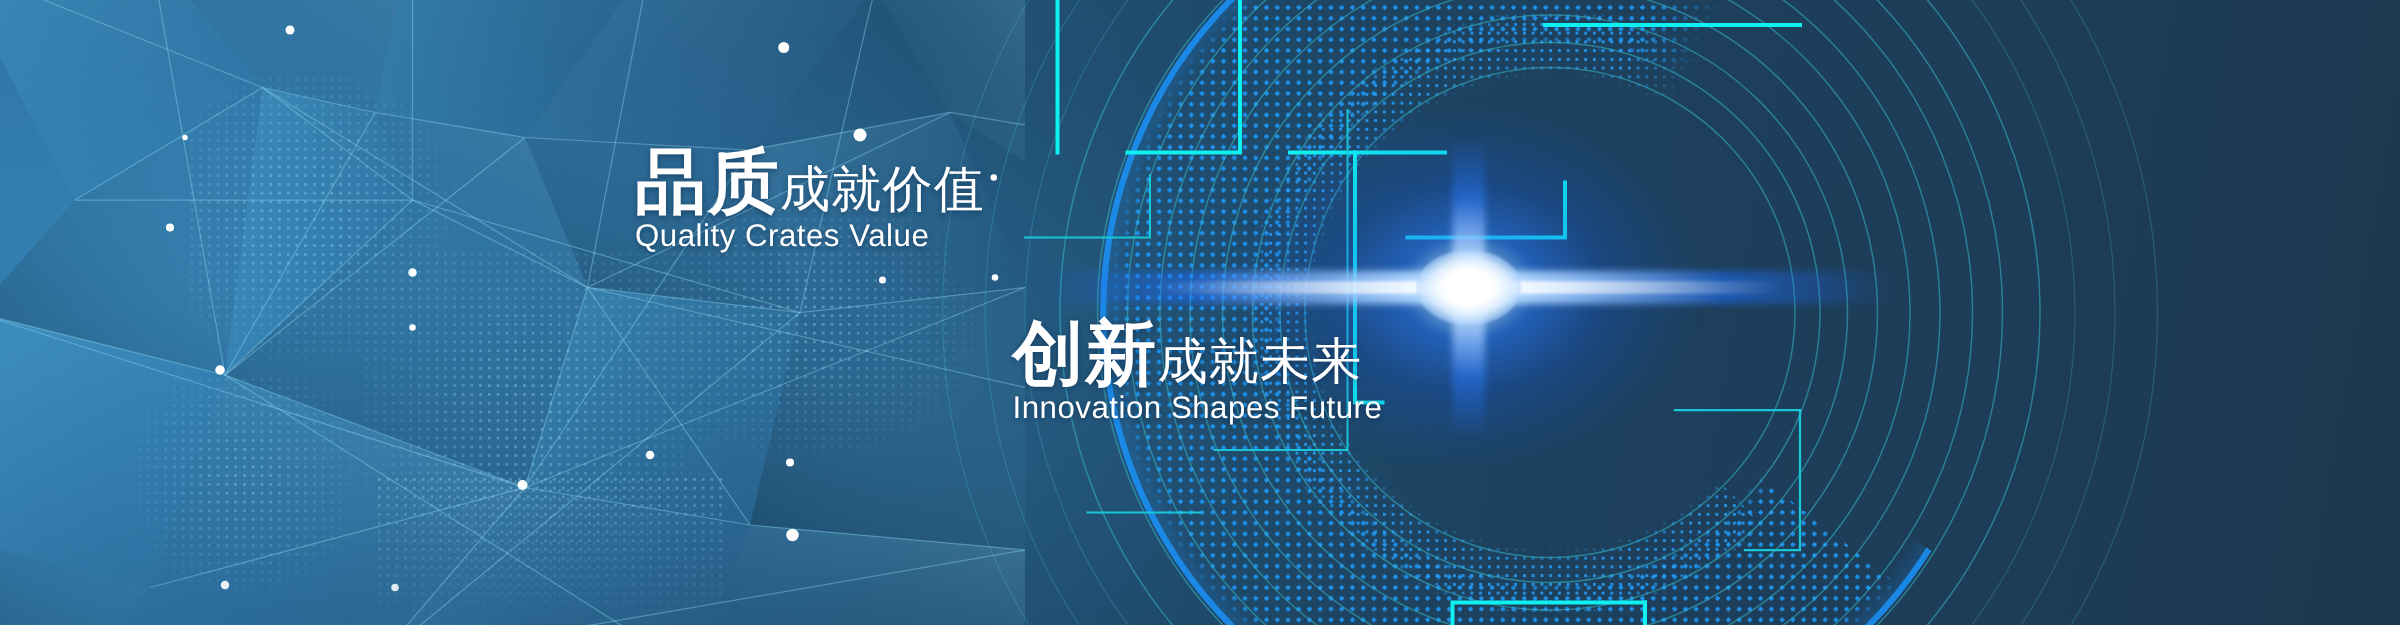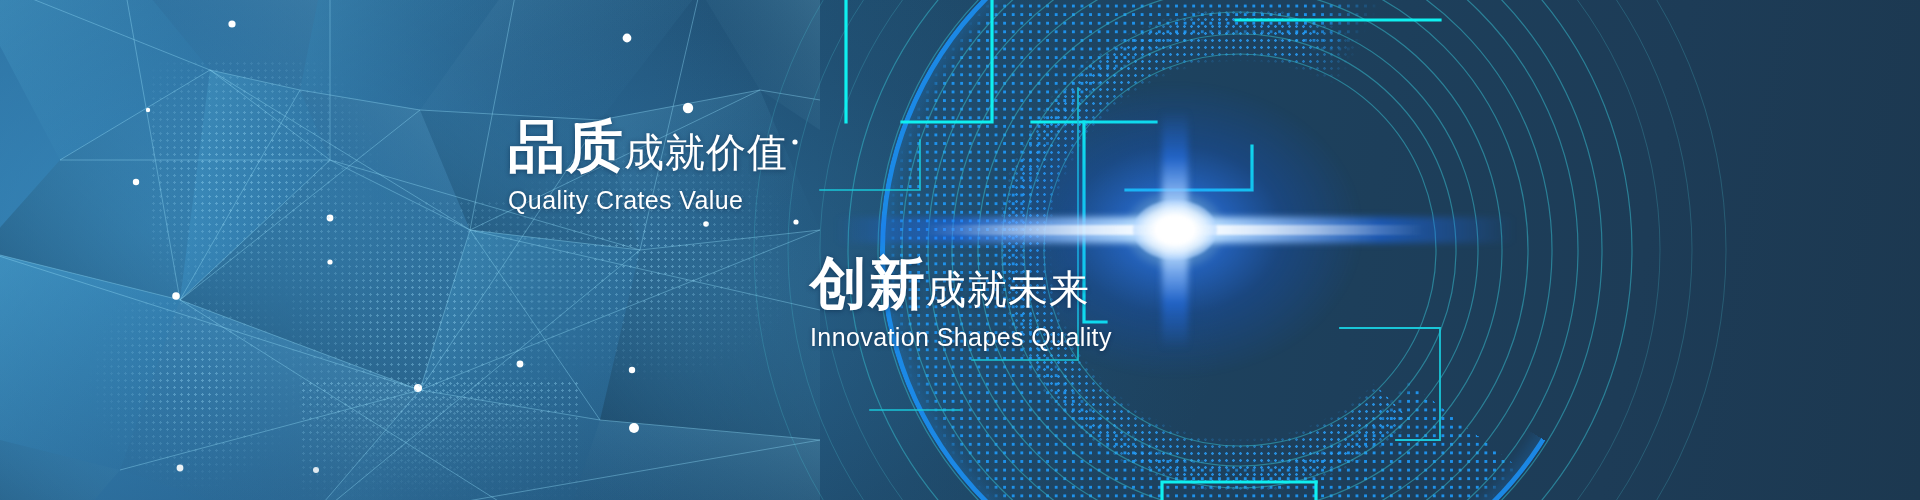"Quality Crates Value" .en { margin-top: 11px -> none }
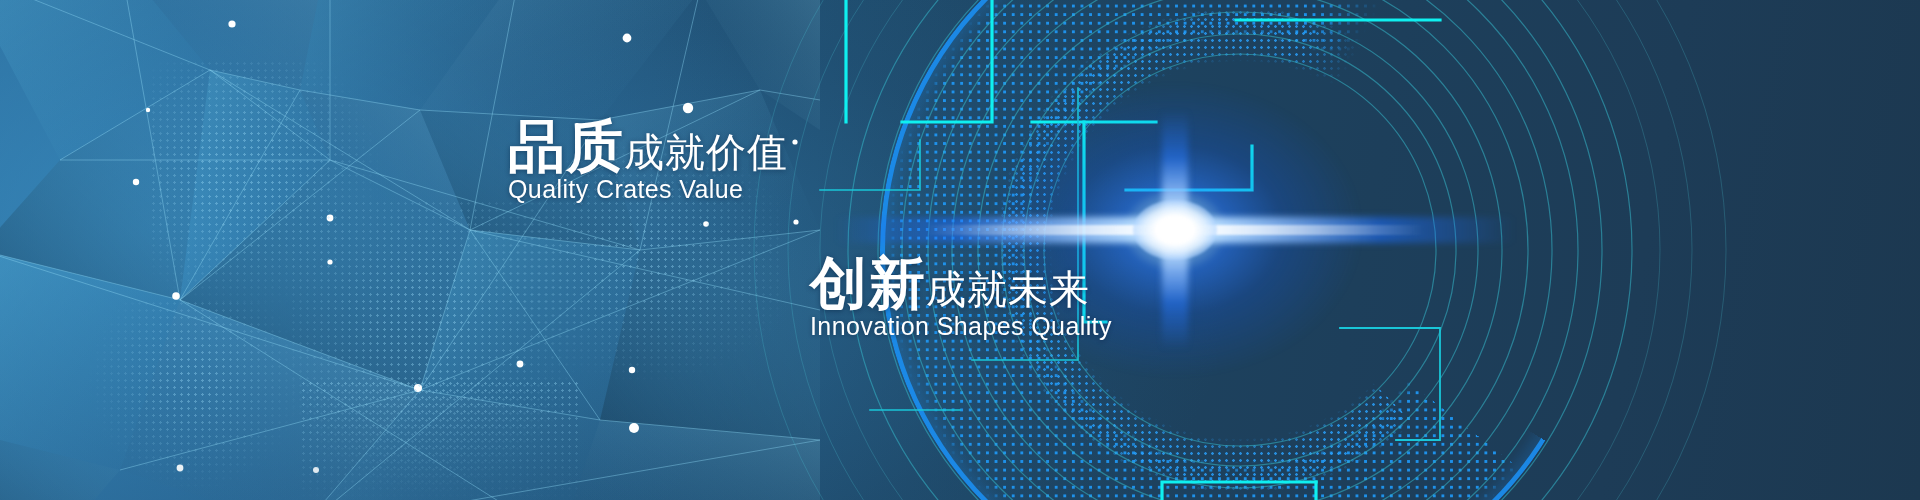"Innovation Shapes Quality" div.en { text: Quality -> Future }
